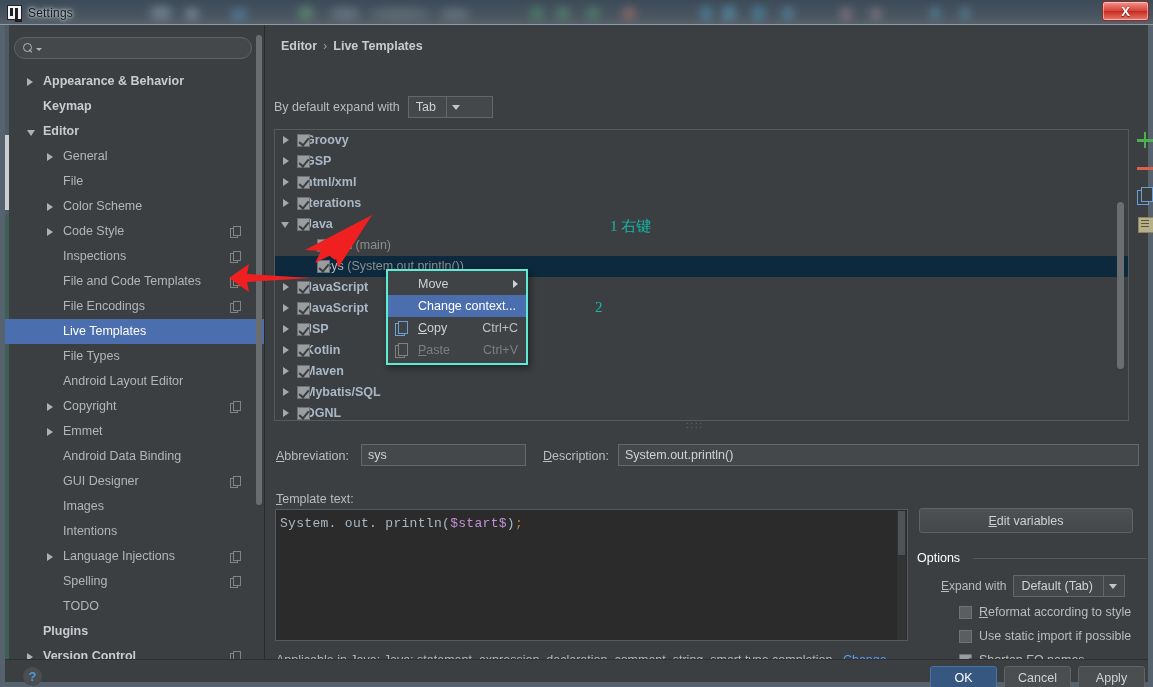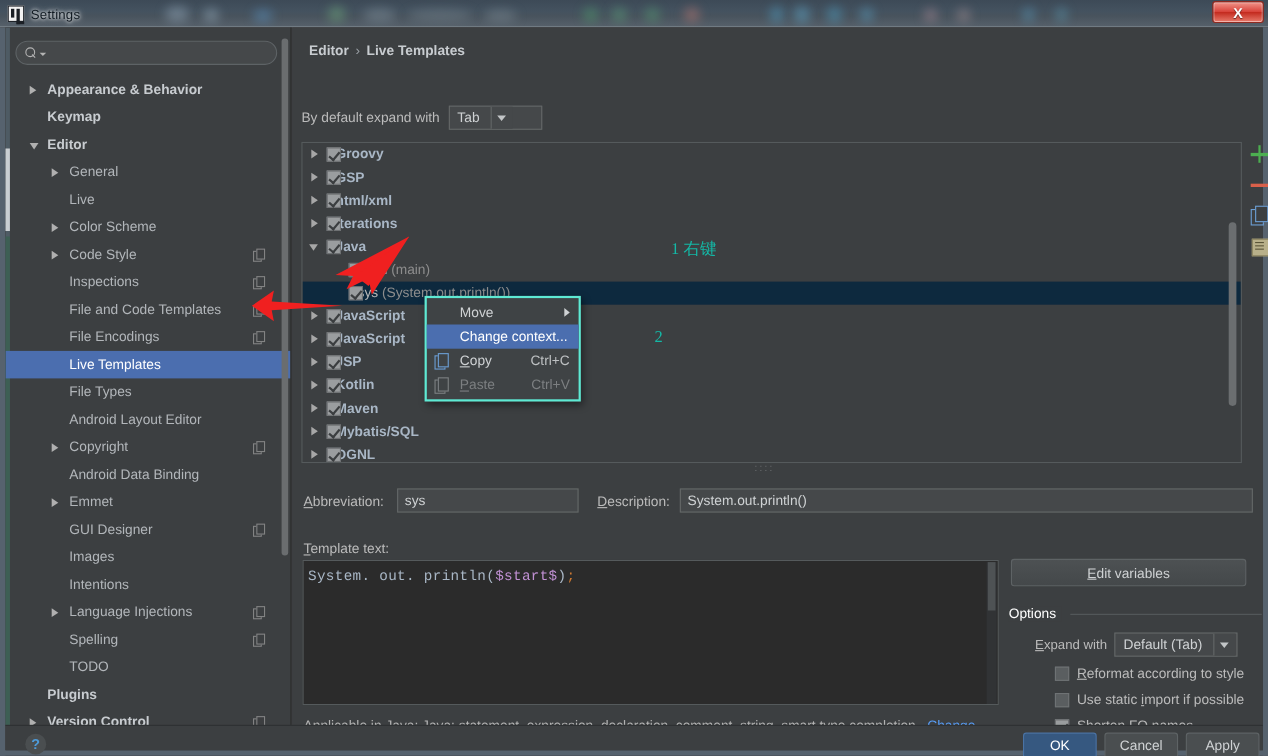"Live" span { text: Live -> File }
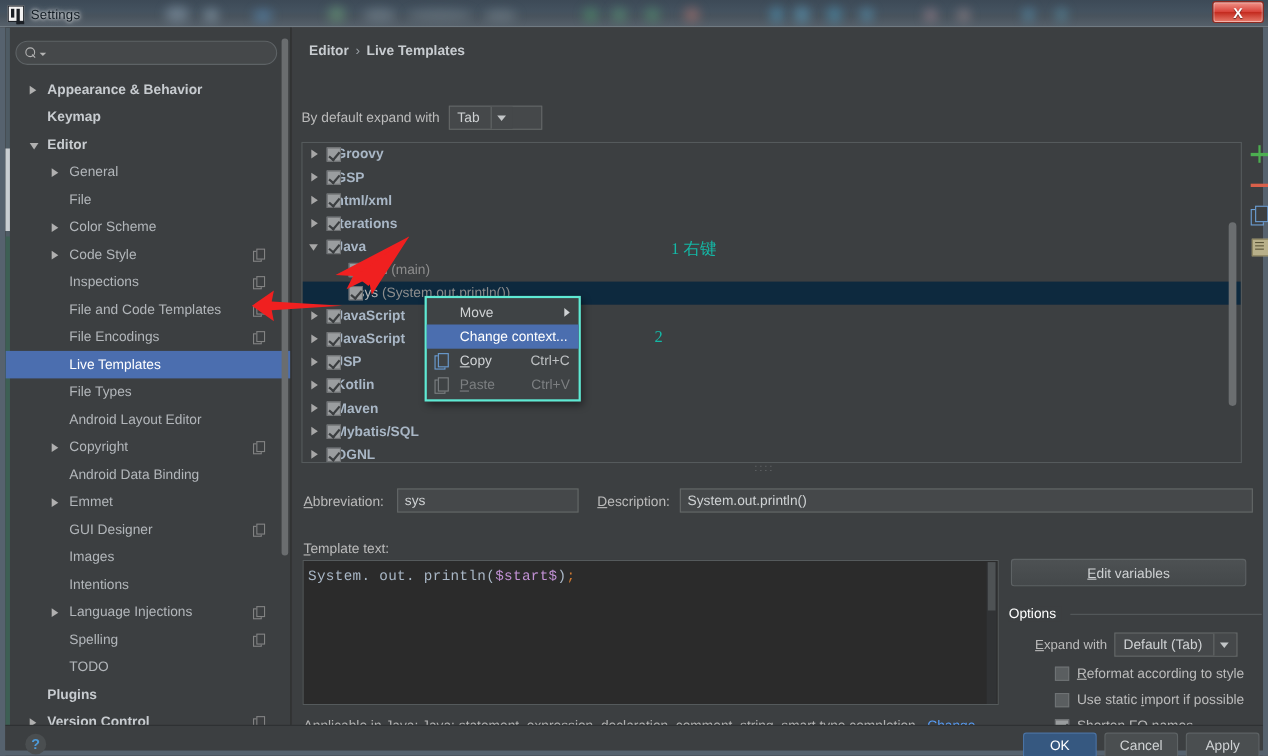"Android Data Binding" div.st-row { order: before "Emmet" -> after "Emmet" }
